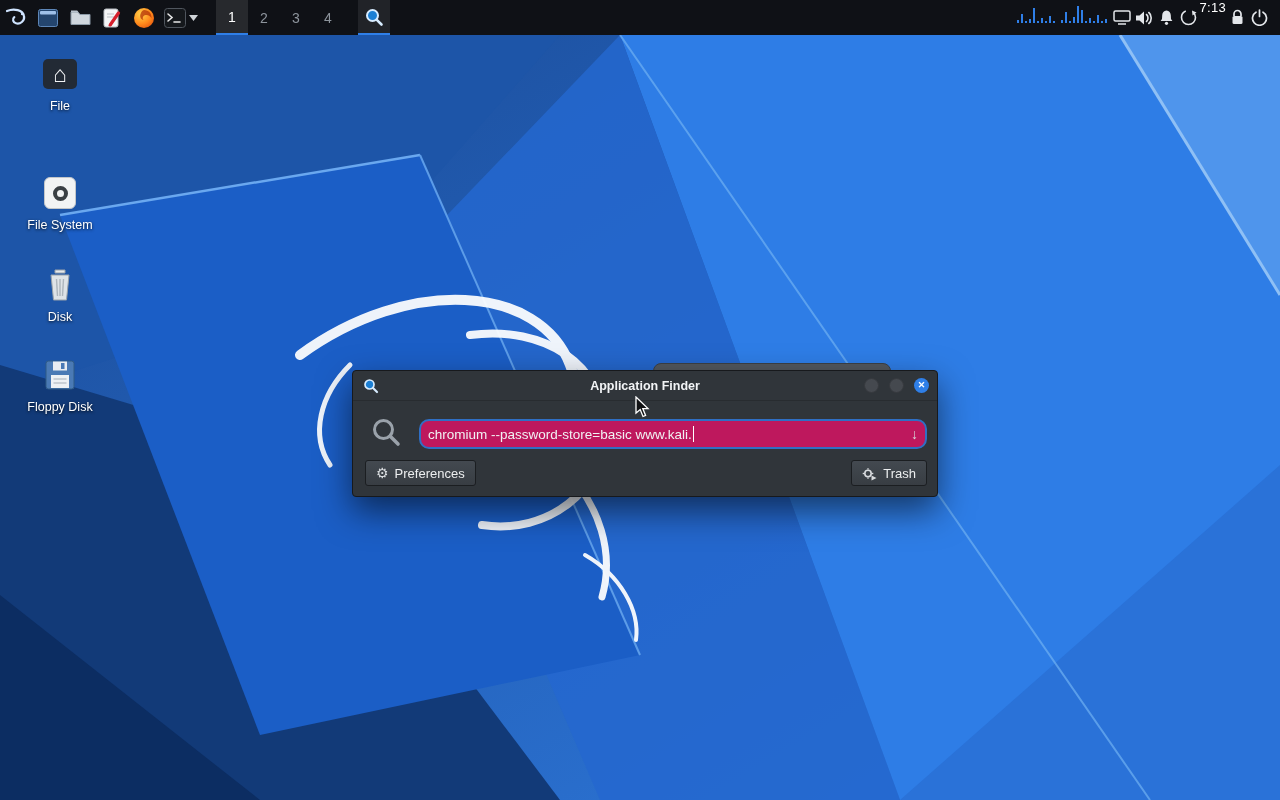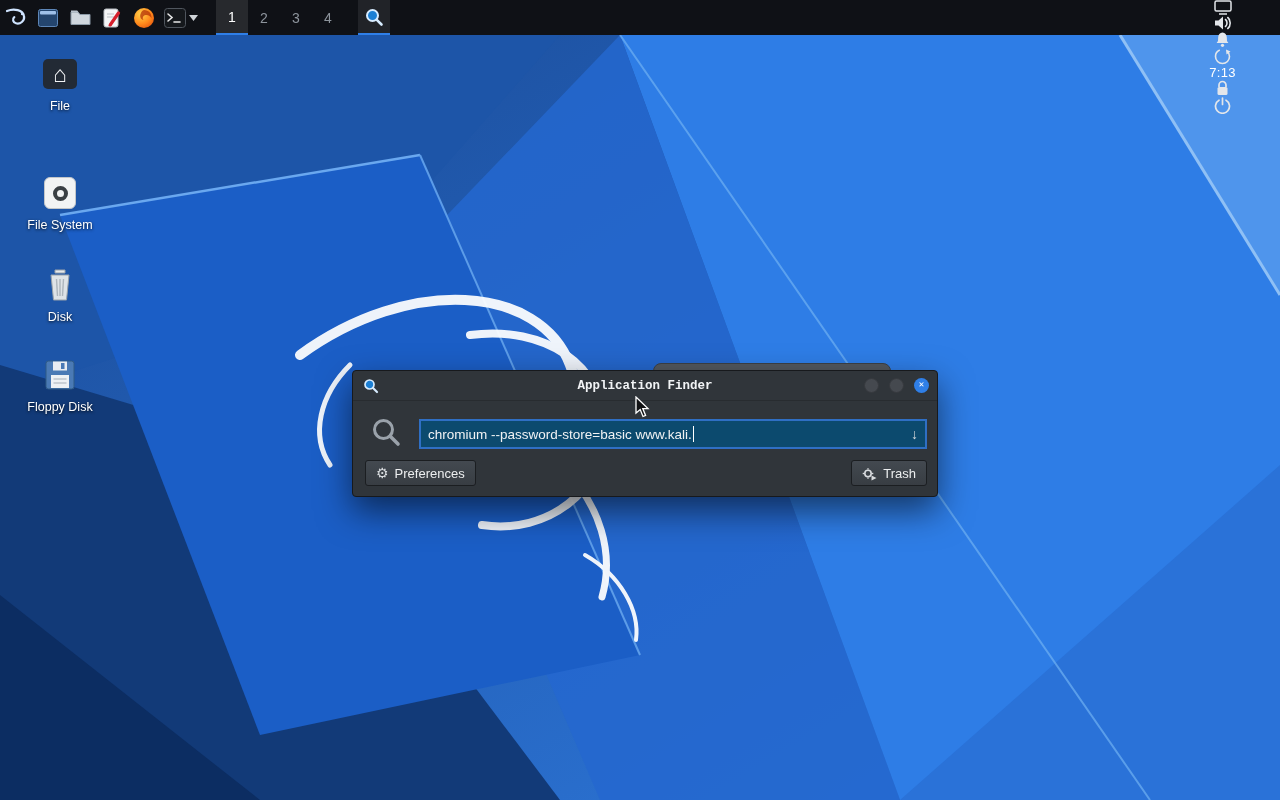"7:13" .panel-right { align-items: center -> flex-start; flex-direction: column -> none }
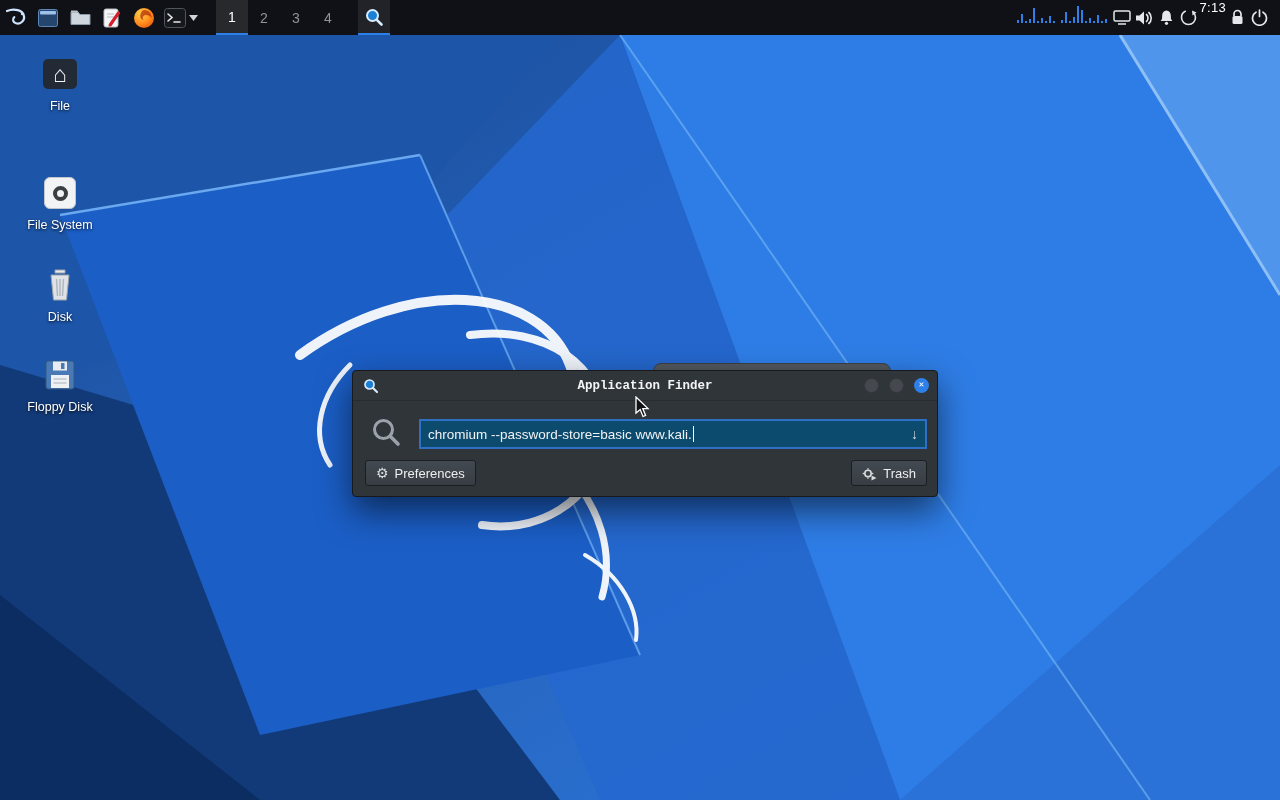"Application Finder" .titlebar { font-family: Liberation Mono, monospace -> none }
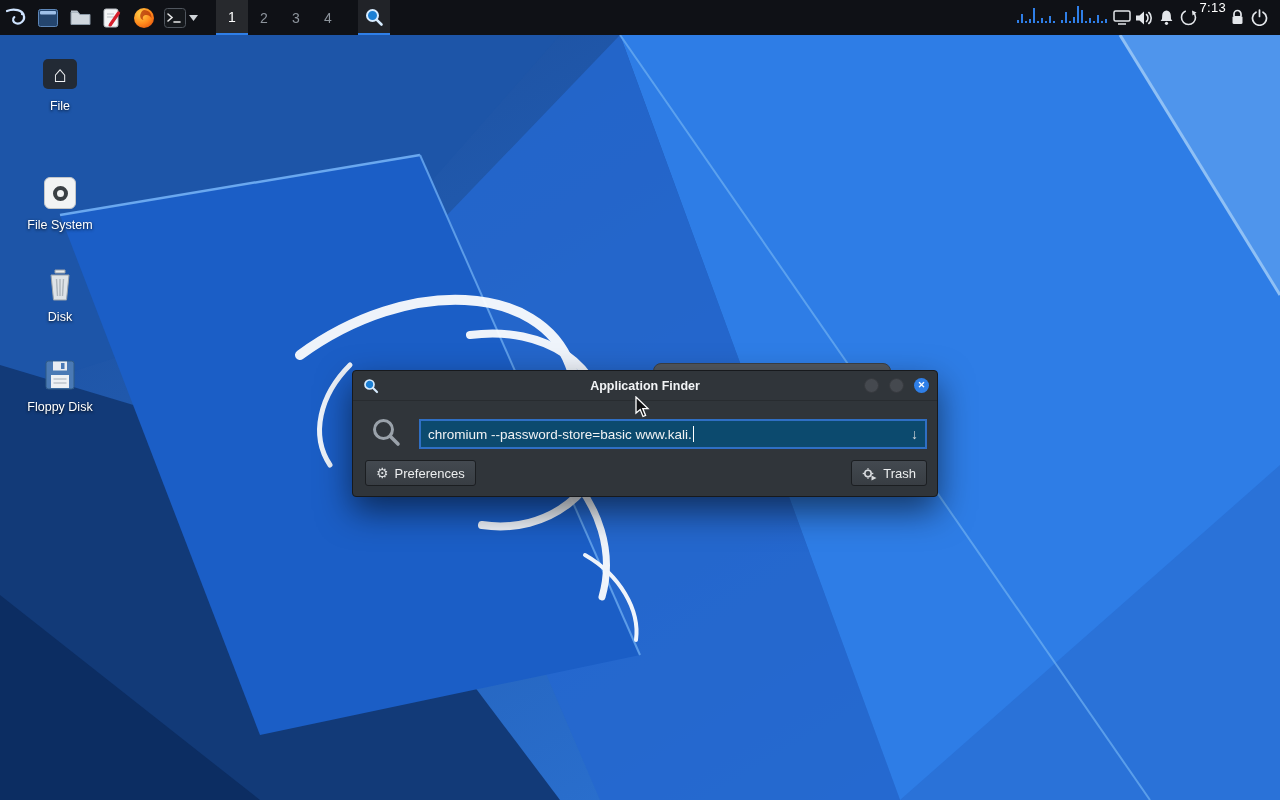"chromium --password-store=basic" .cmd-field { background: #0c4a6e -> #be185d; border-radius: 0 -> 10px }
